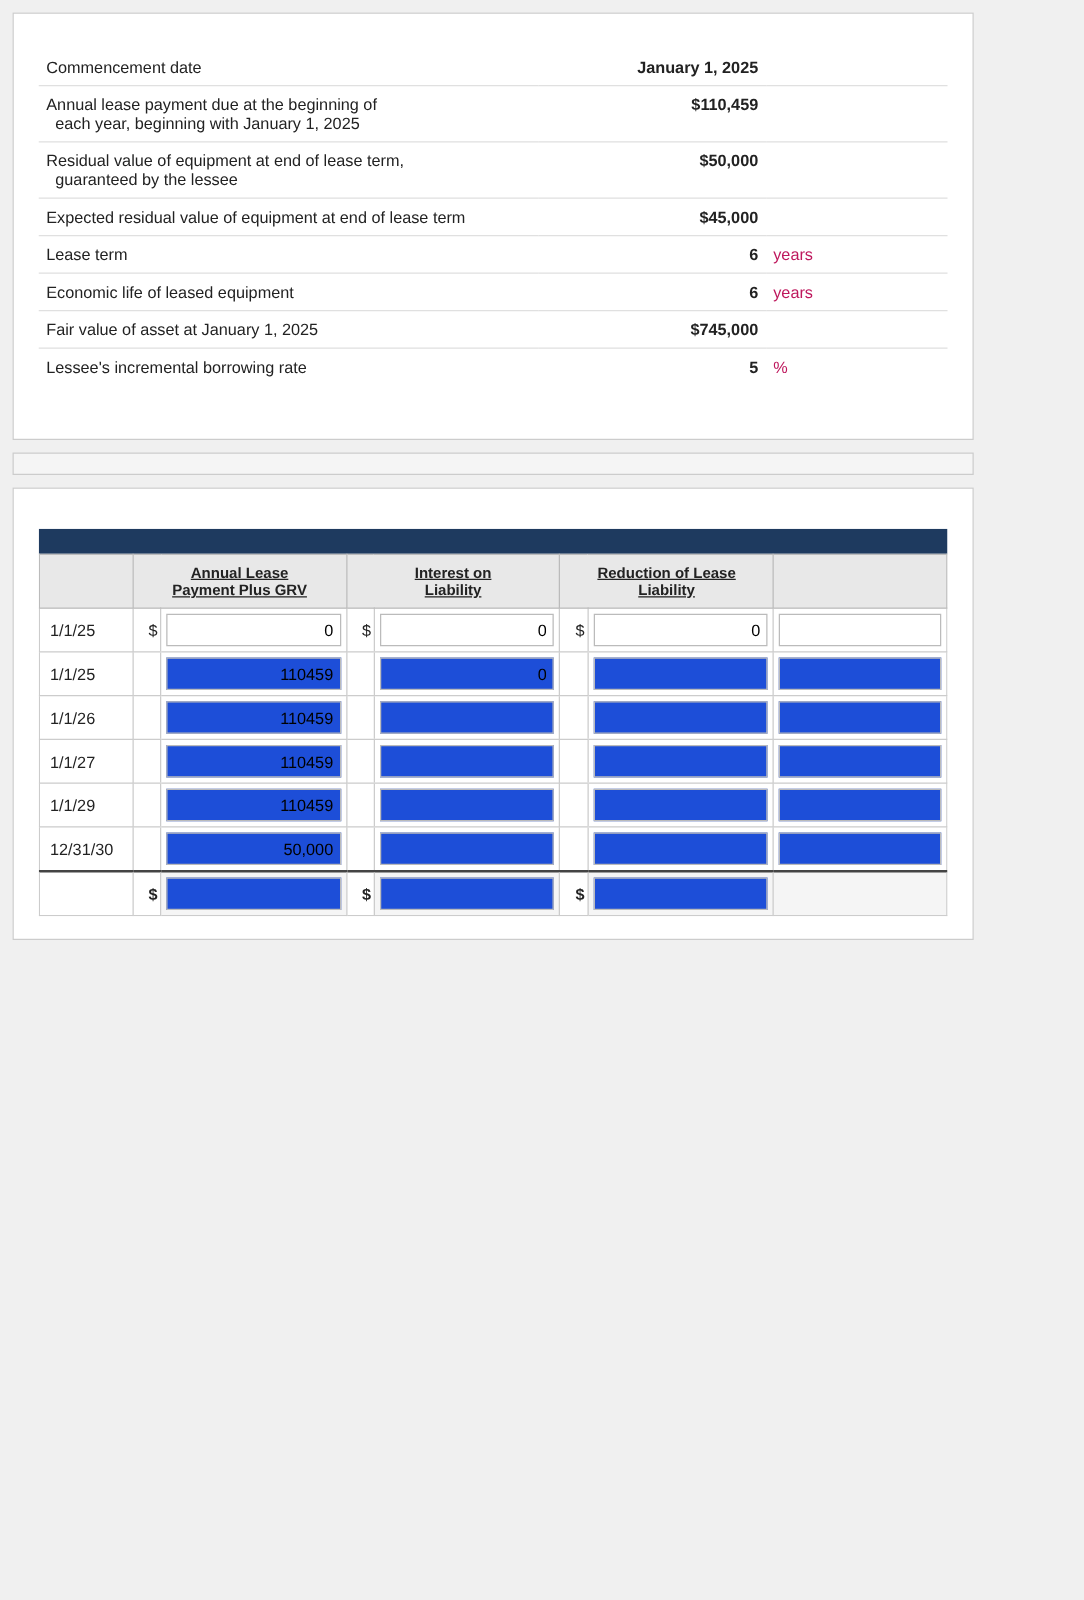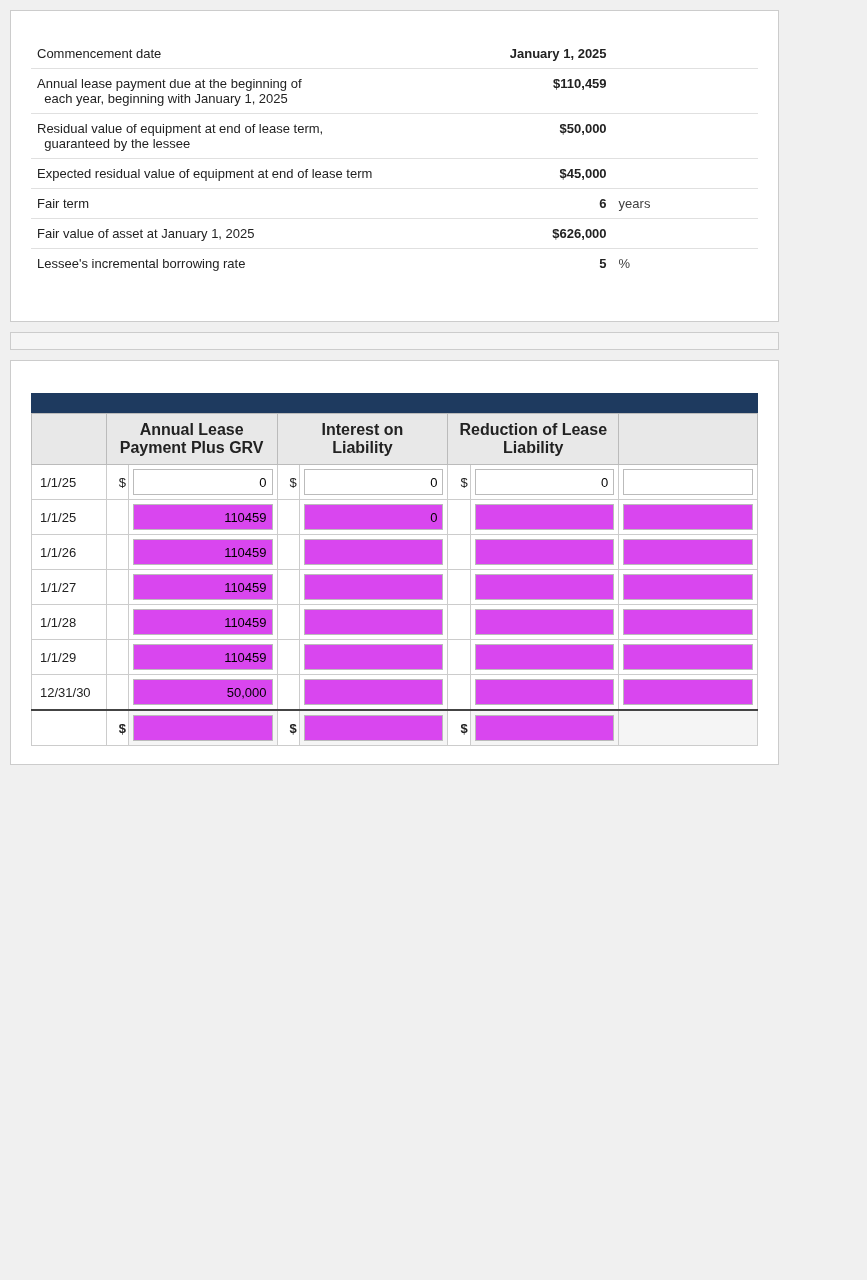"Fair term" td.label-col { text: Fair -> Lease }
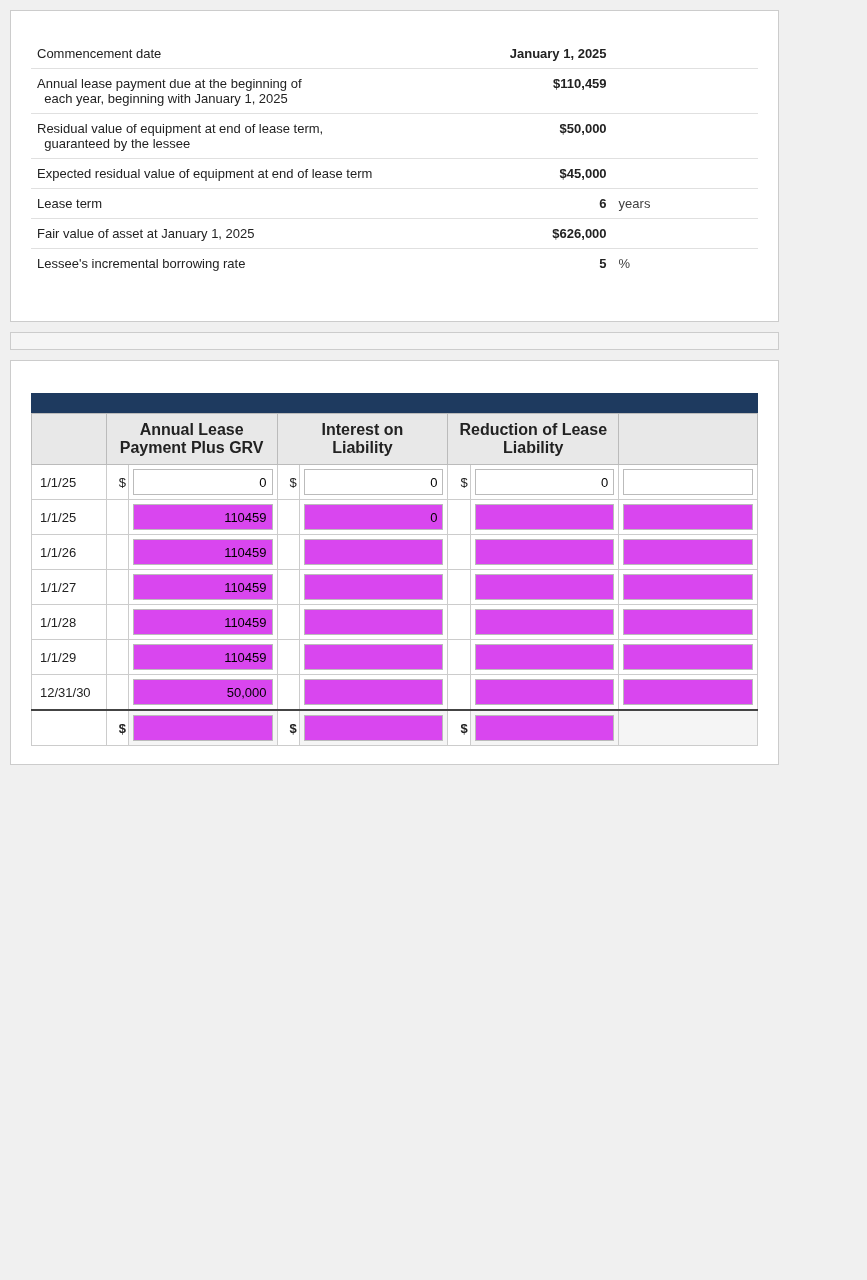"years" .facts-table .unit-col { color: #404040 -> #be185d }
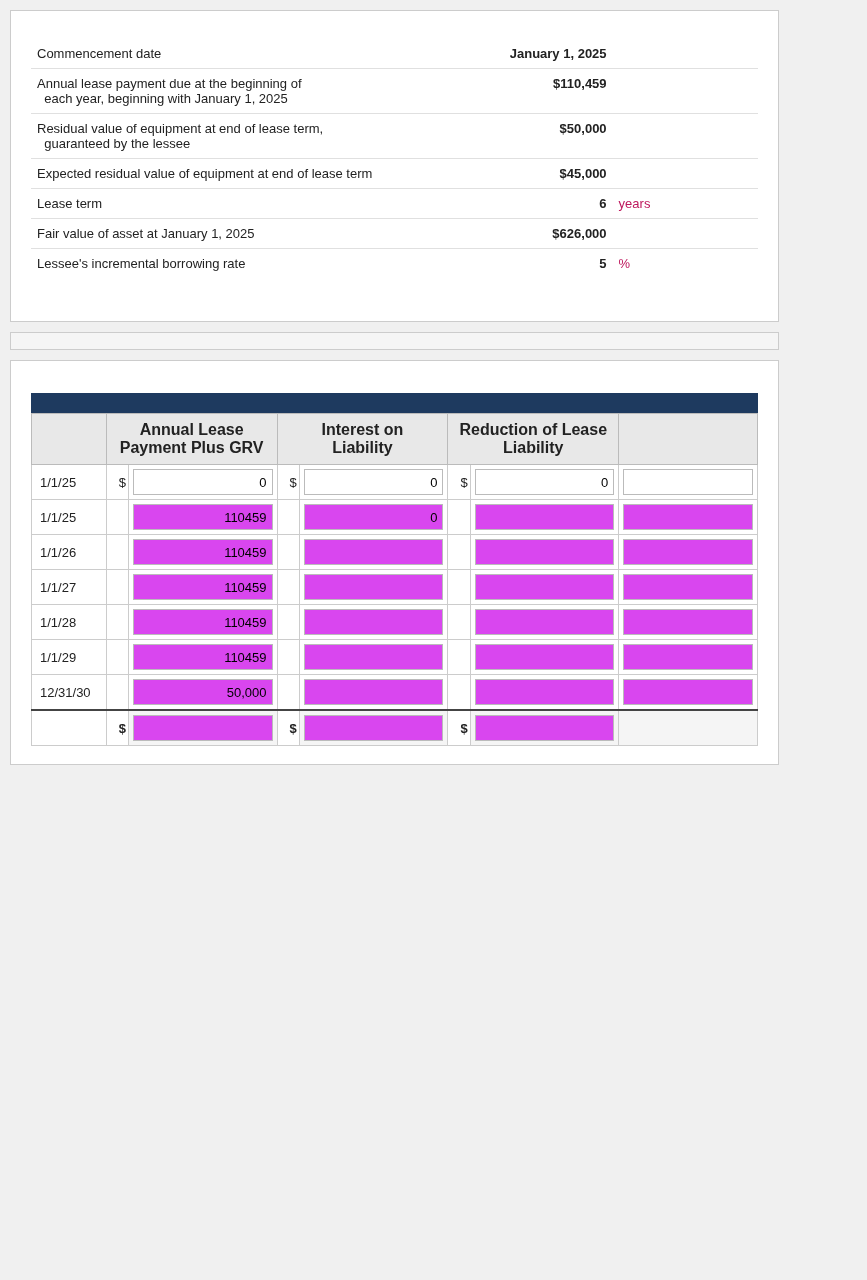"Economic life of leased equipment" tr { html: none -> <tr> <td>Economic life of leased equipment</td> <td>6</td> <td>years</td> </tr> }
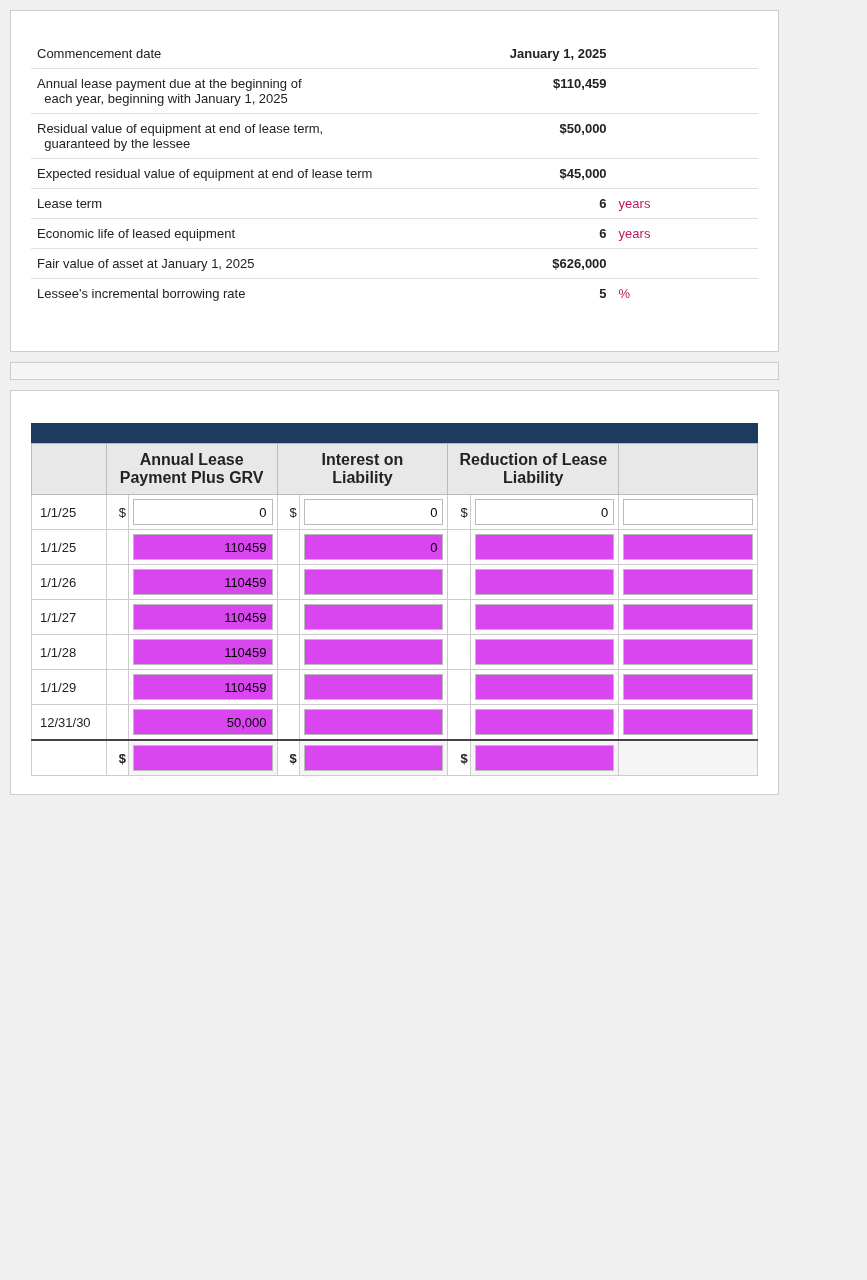"$626,000" td.value-col { text: $626,000 -> $745,000 }
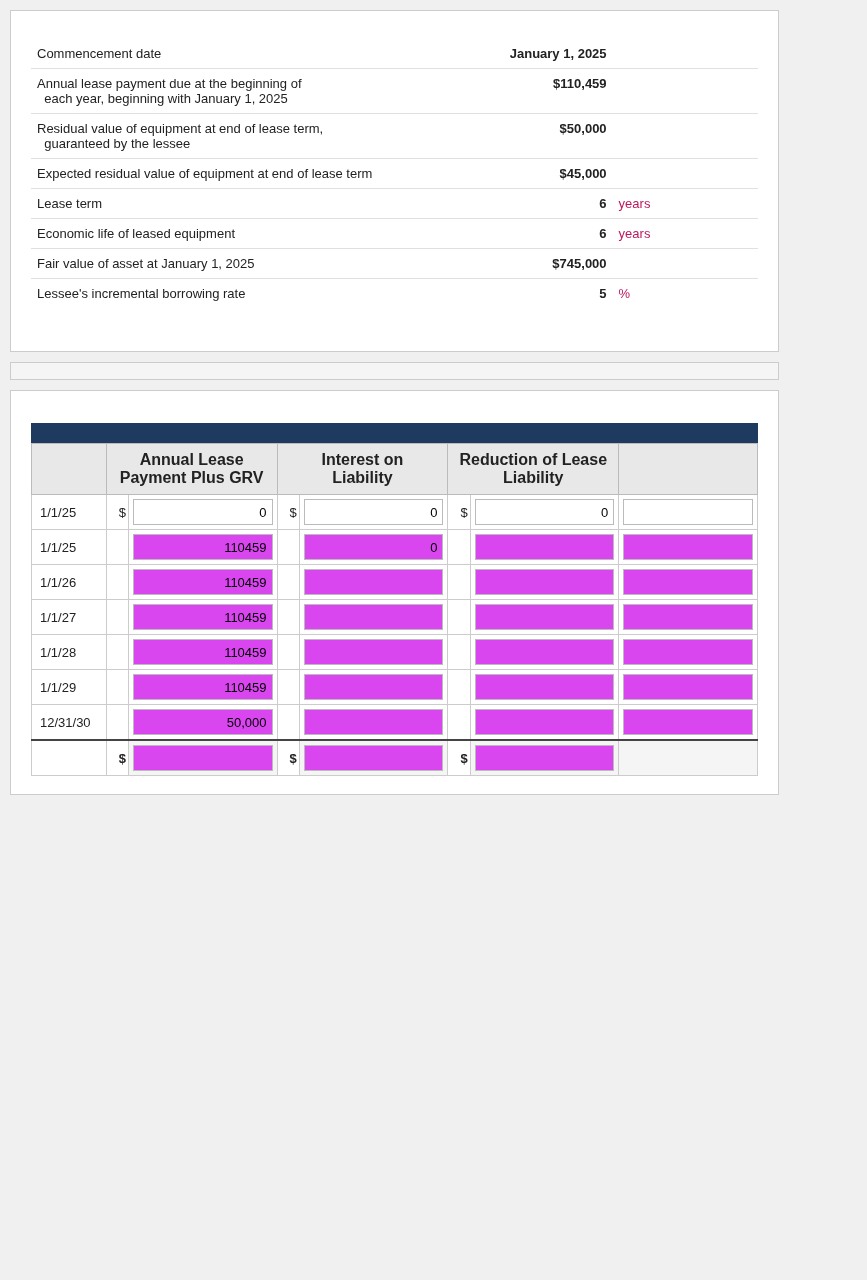"Annual Lease" .amort-table th { font-size: 16px -> 12px; text-decoration: none -> underline }
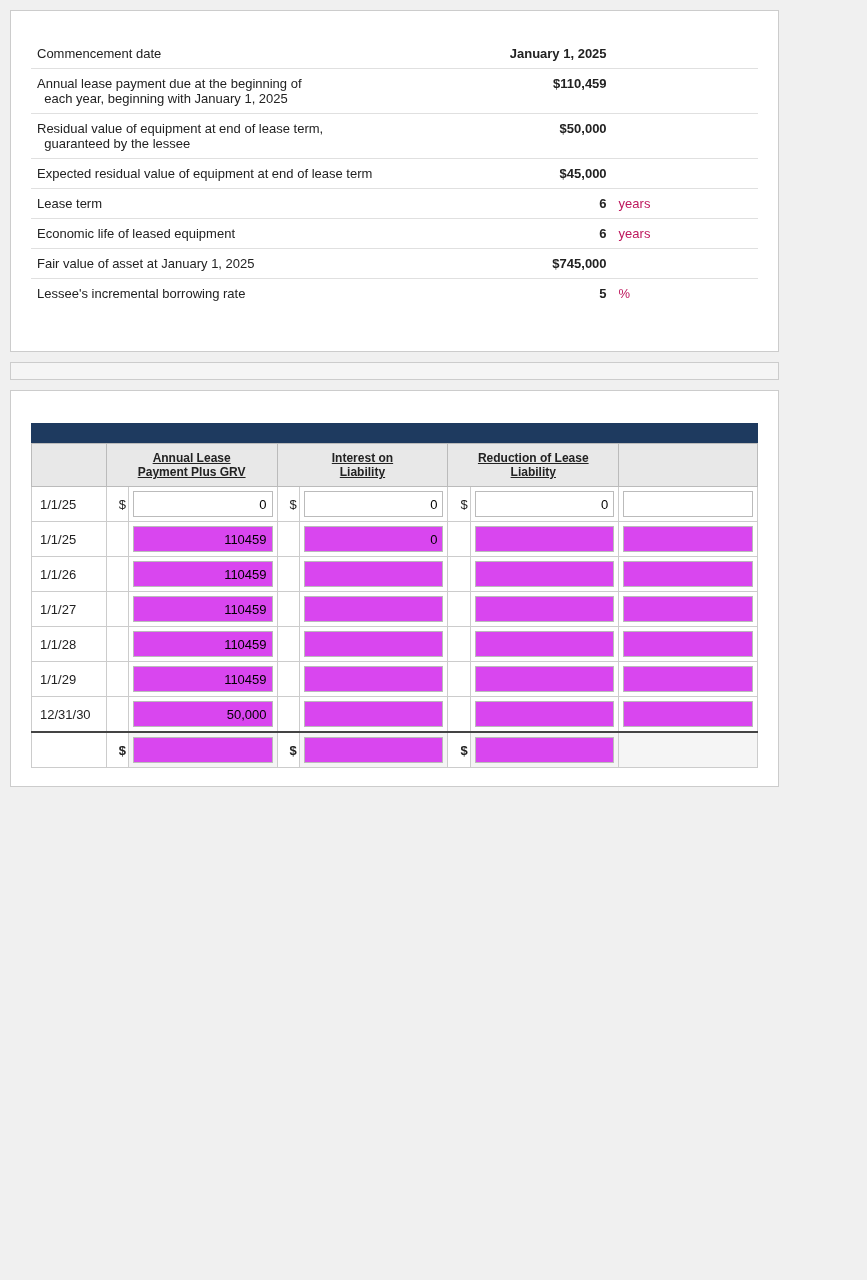"110459" .input-field { background: #d946ef -> #1d4ed8 }
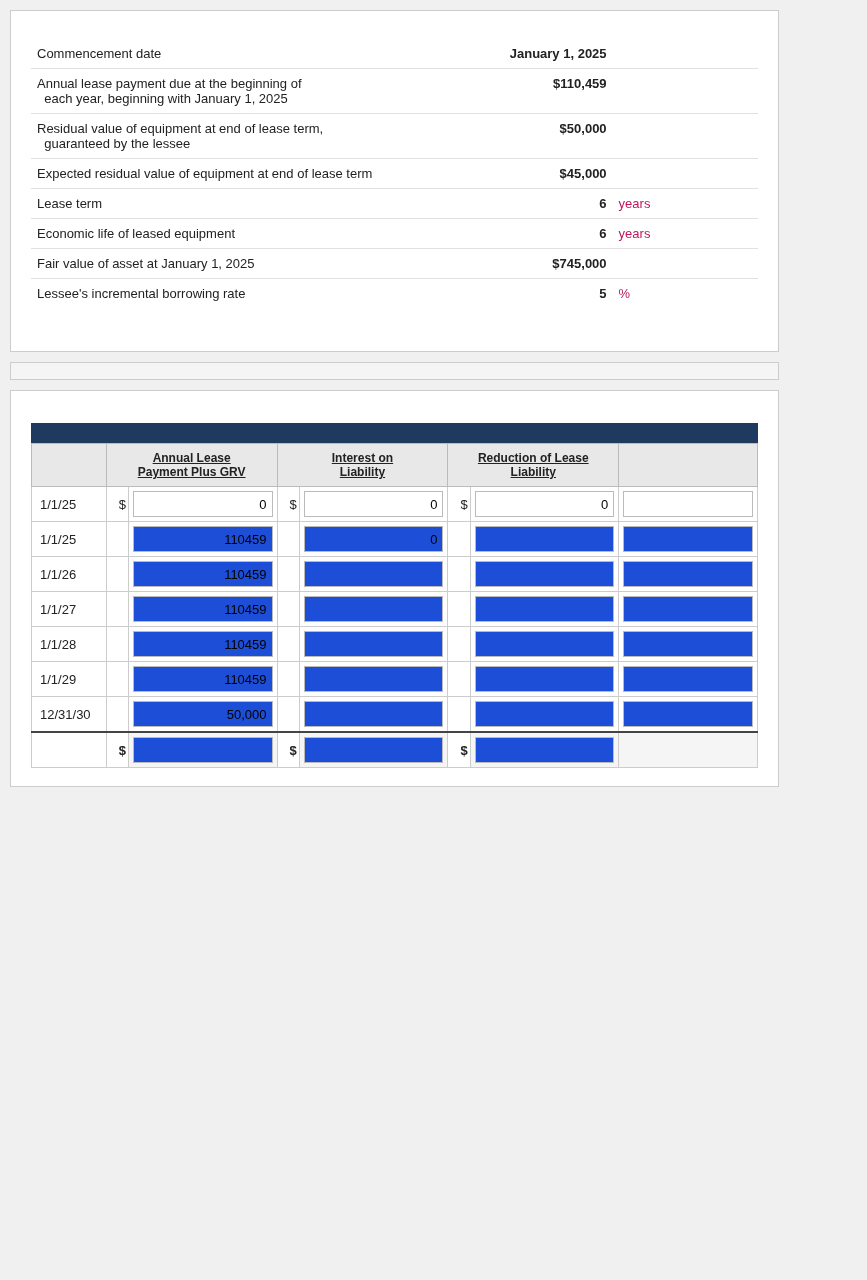"1/1/28" tr { html: <tr> <td>1/1/28</td> <td></td> <td><input></td> <td></td> <td><input></td> <td></td> <td><input></td> <td><input></td> </tr> -> none }
